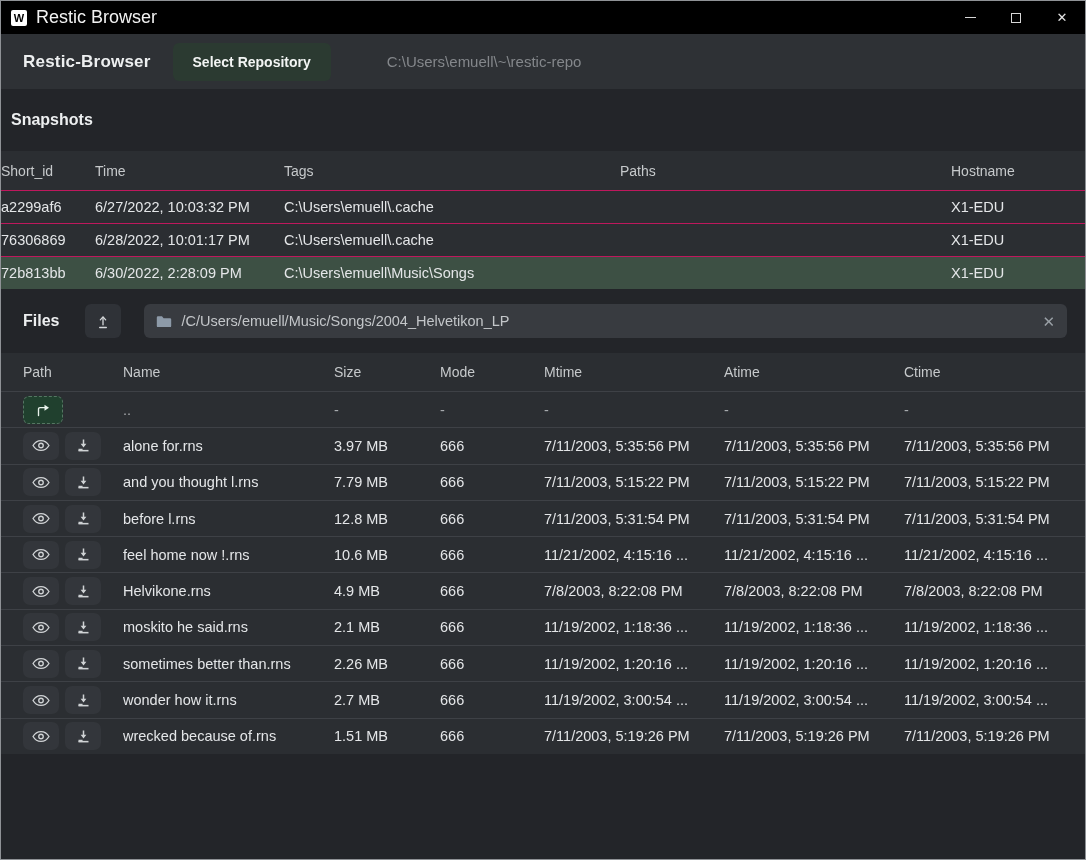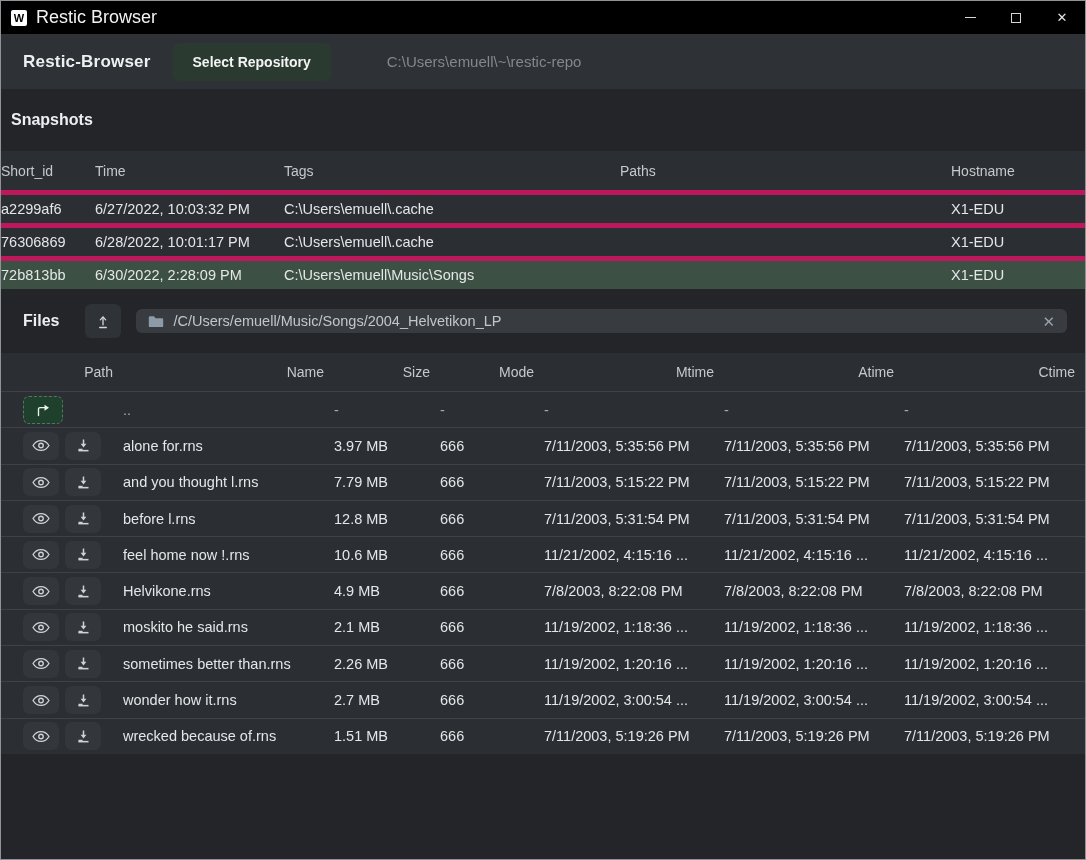"a2299af6" .snap-row { border-top: 5px solid #be185d -> 1px solid #be185d }
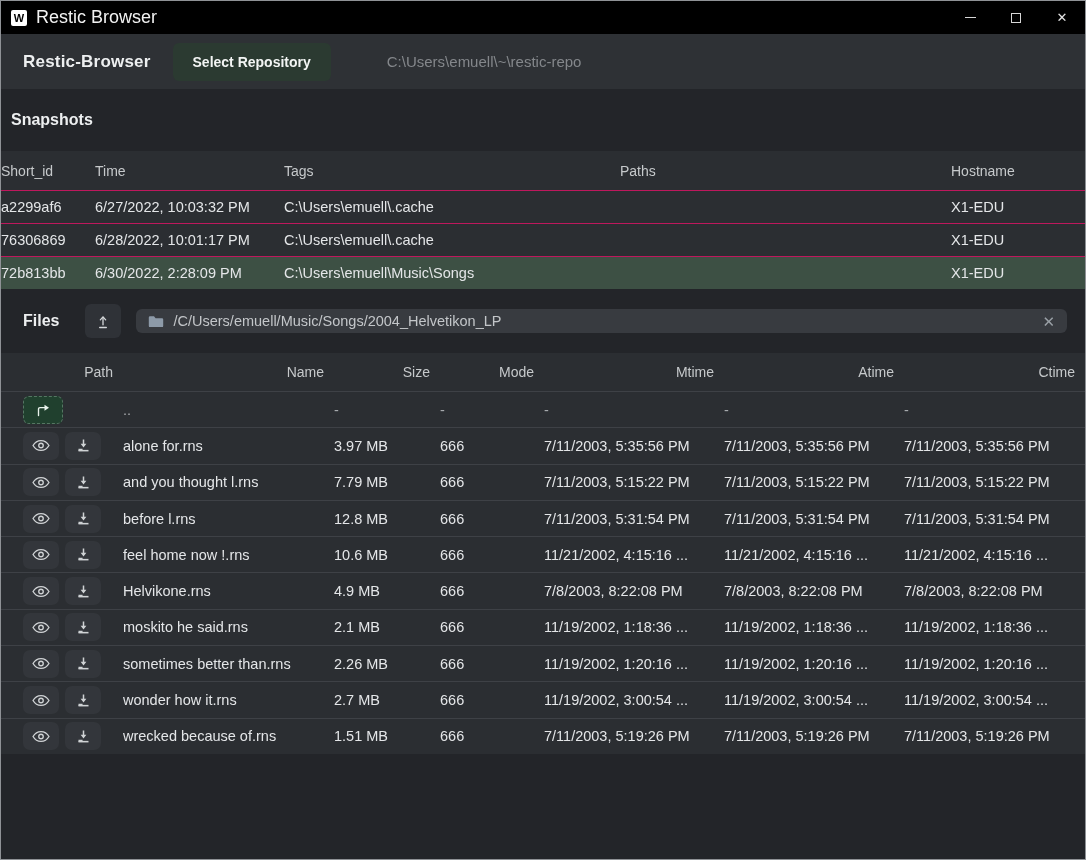"/C/Users/emuell/Music/Songs/2004_Helveti" .path-input { height: 24px -> 34px; margin-left: 15px -> 23px }
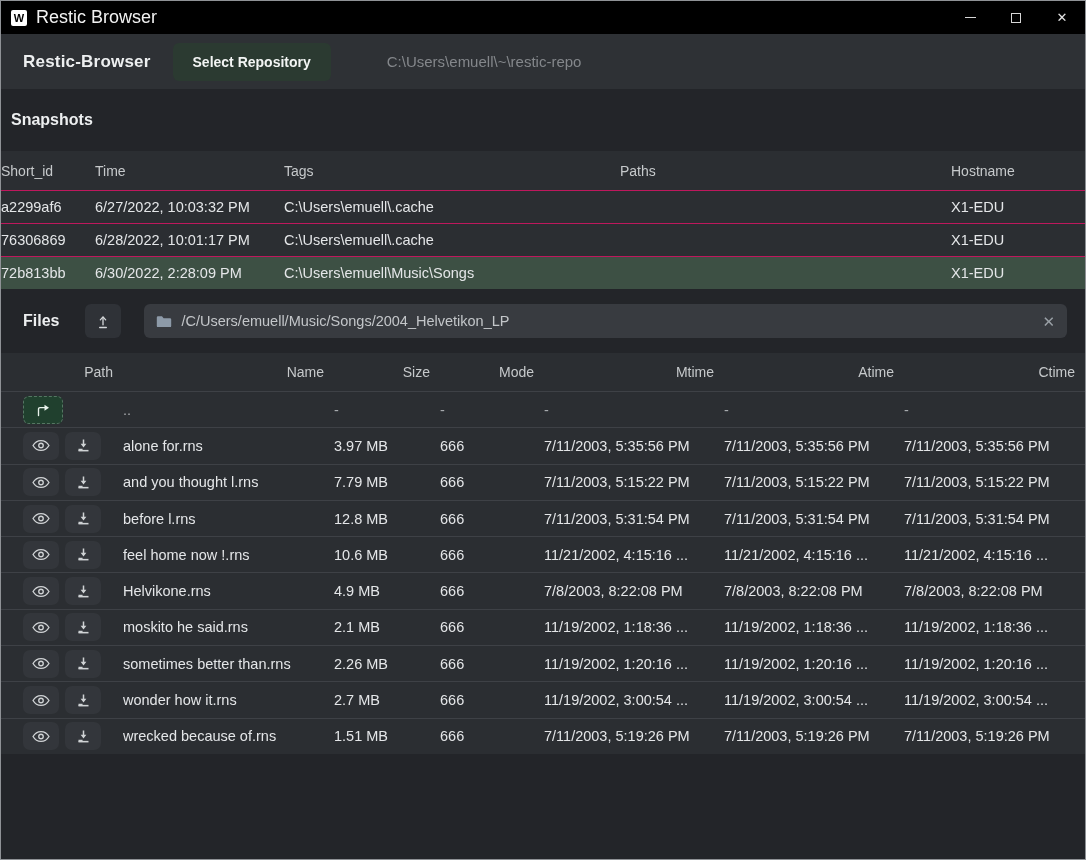"Path" .files-thead { text-align: right -> none }
